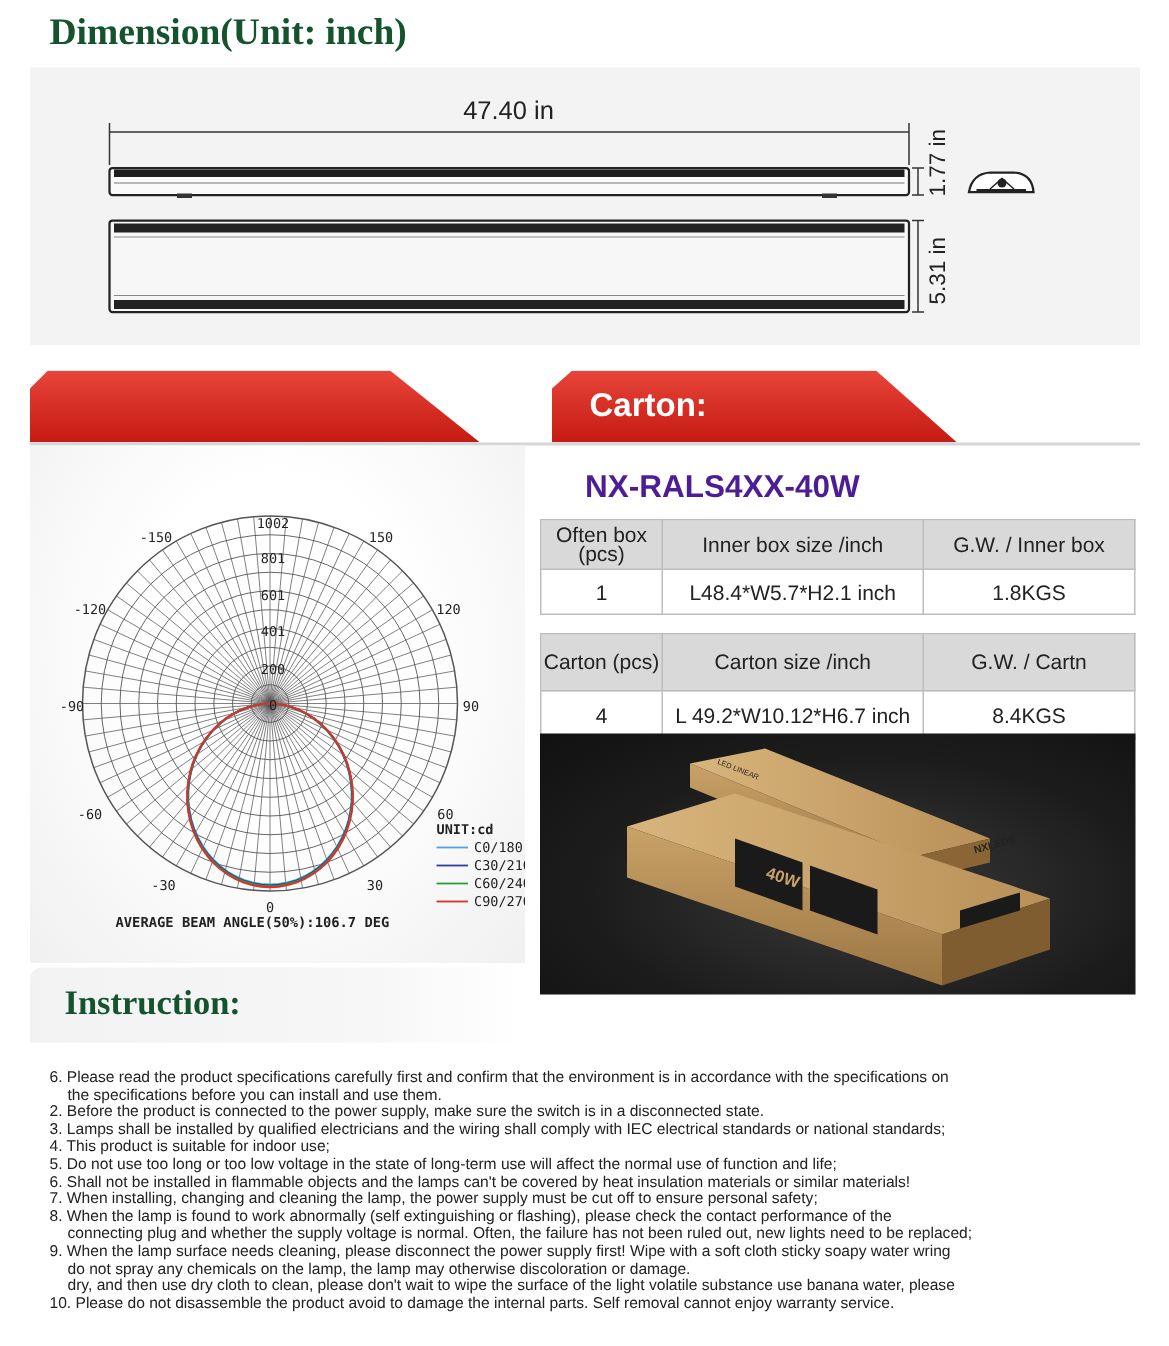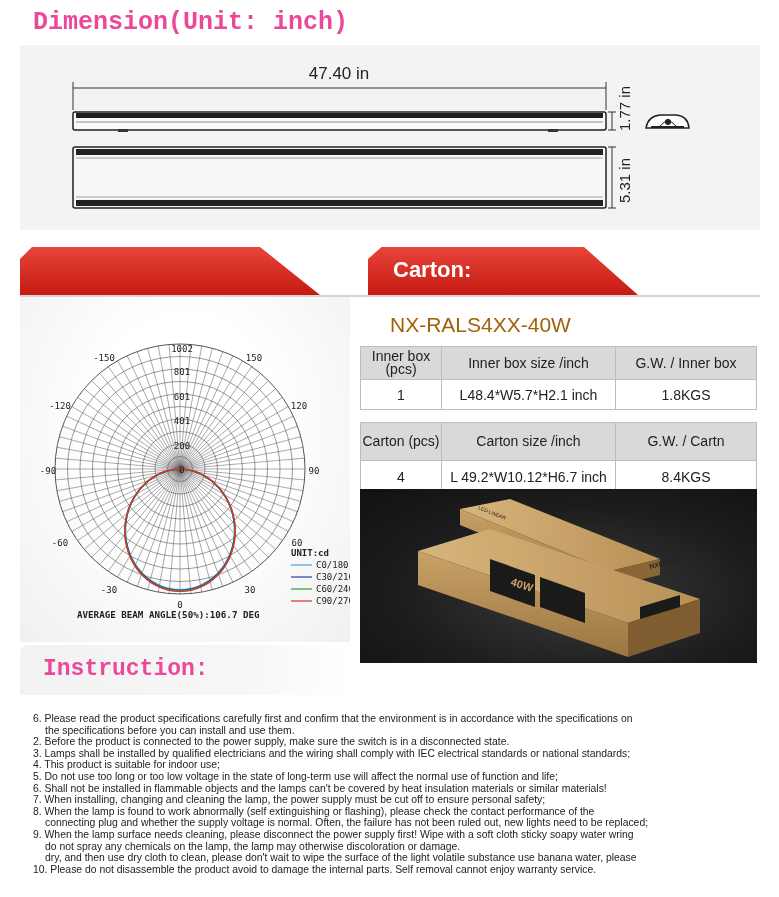"Dimension(Unit: inch)" .title-red { color: #ec4899 -> #14532d; font-family: Liberation Mono, monospace -> Liberation Serif, serif }
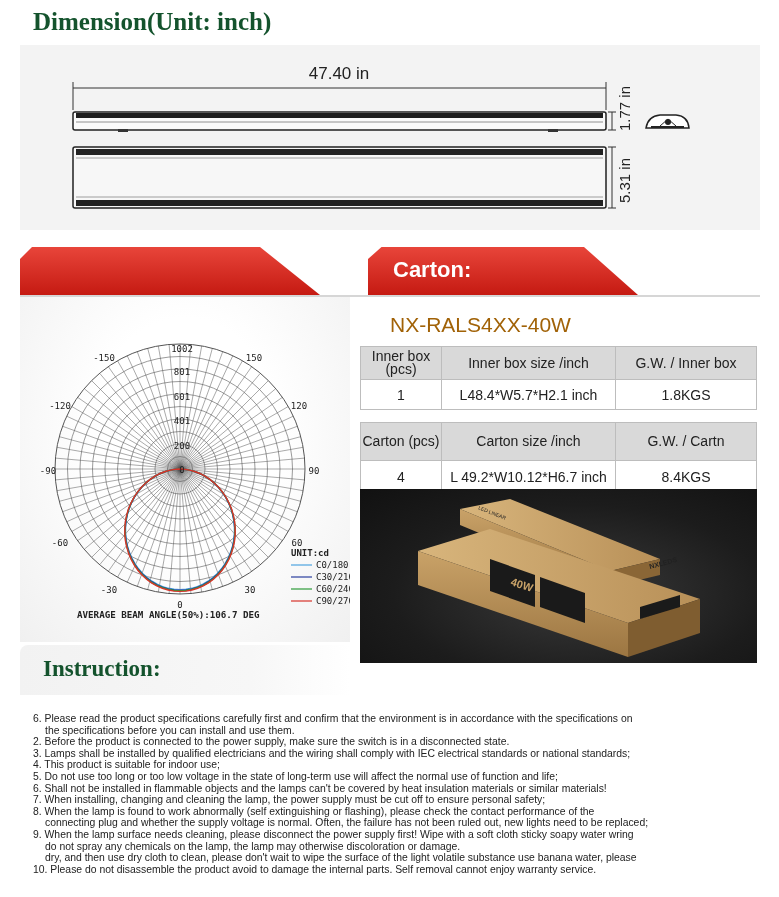"NX-RALS4XX-40W" #model-title { color: #a16207 -> #4c1d95; font-weight: normal -> bold }
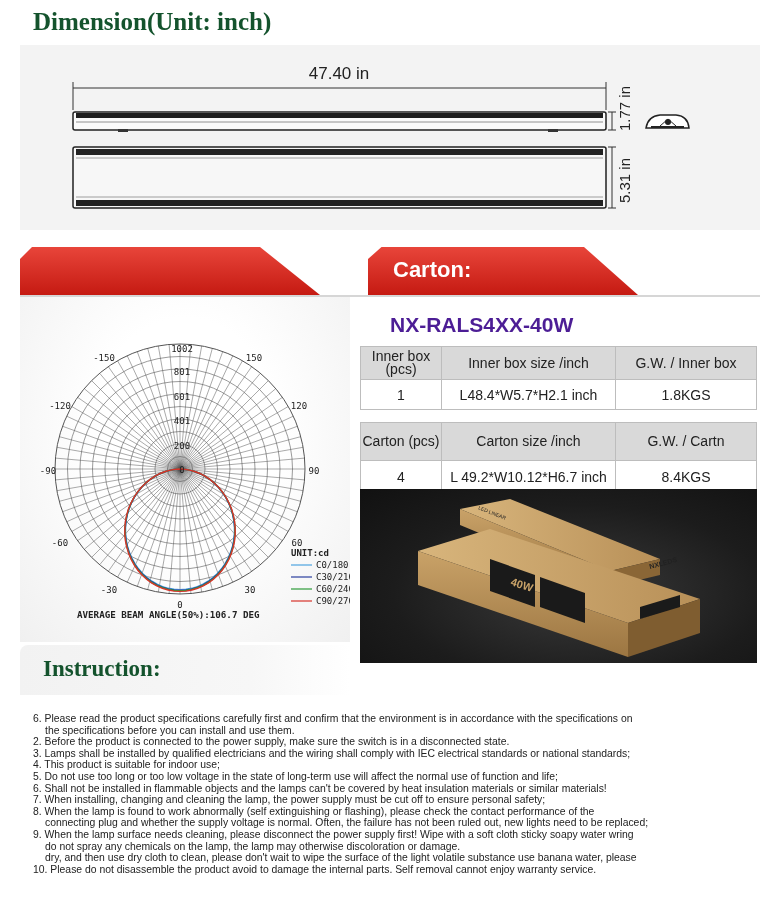"Inner box (pcs)" span { text: Inner -> Often }
